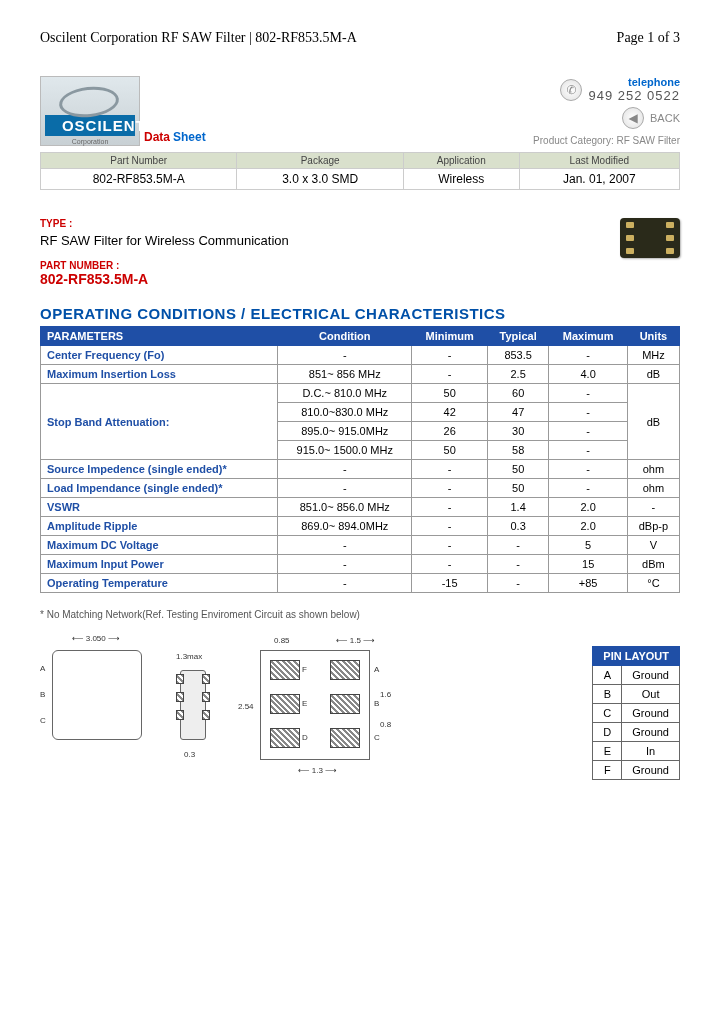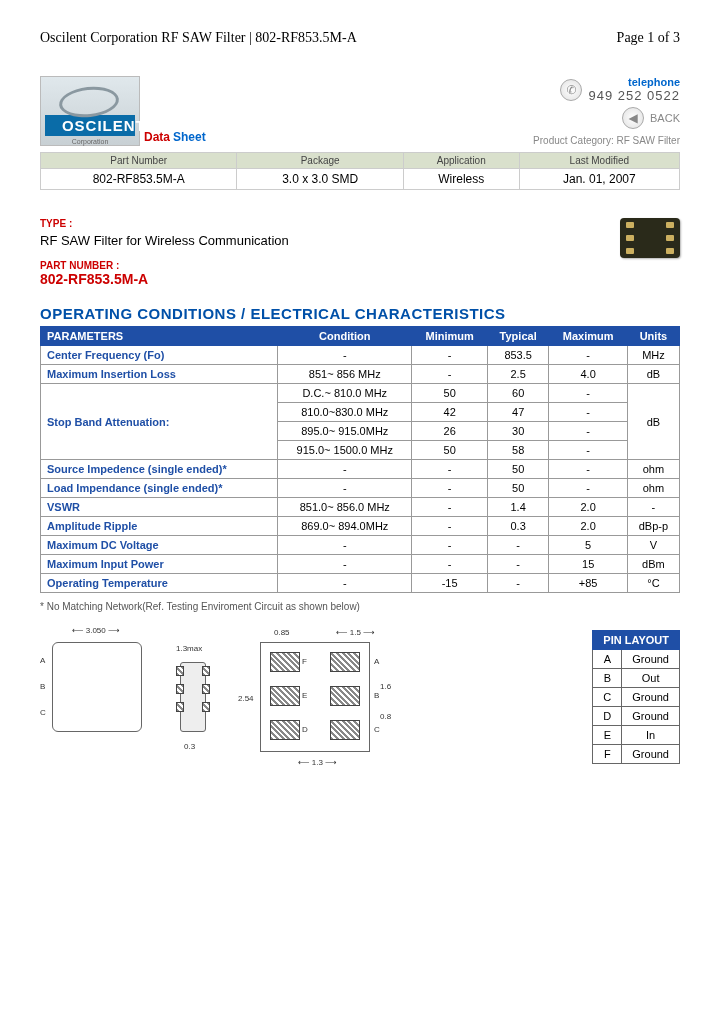"* No Matching Network(Ref. Testing" .footnote { margin-top: 8px -> 16px }
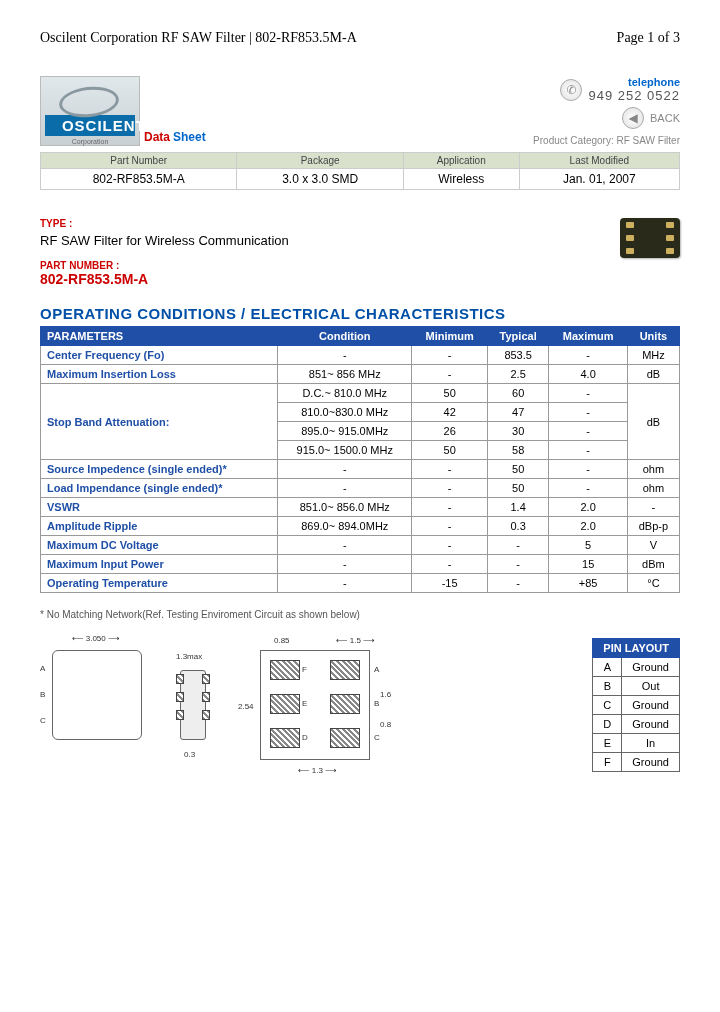"⟵ 3.050 ⟶" .outline-row { align-items: center -> flex-end }
